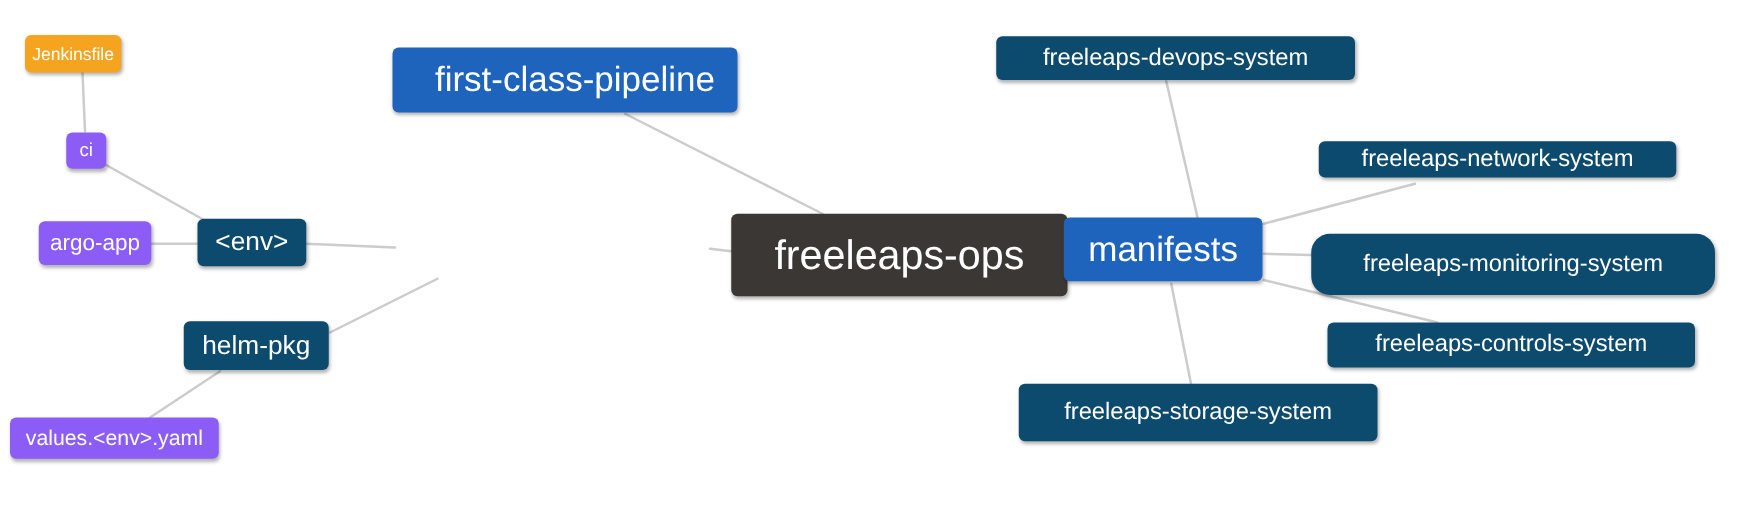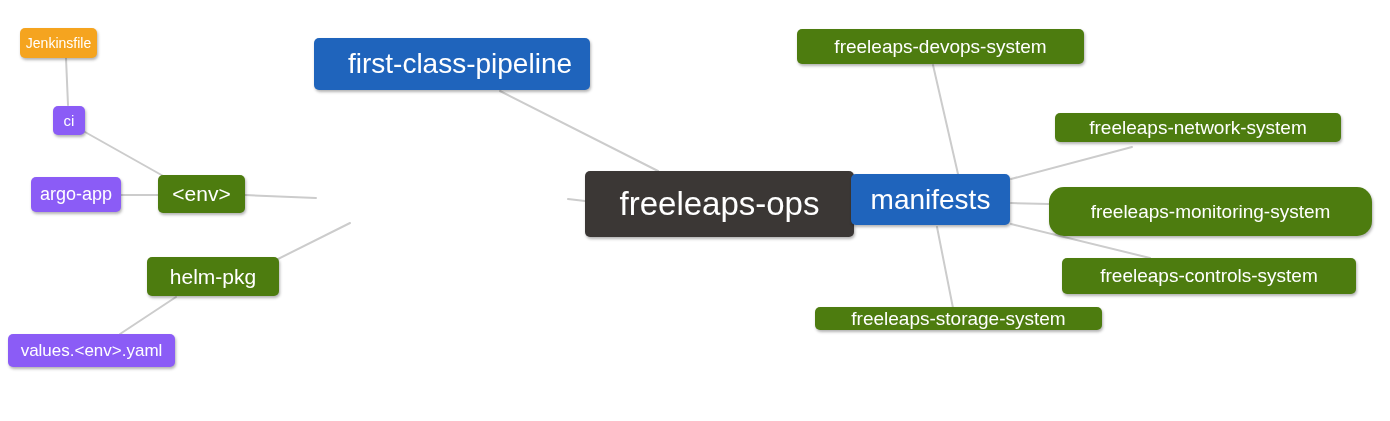"freeleaps-devops-system" .node.green { background: #4d7c0f -> #0c4a6e }
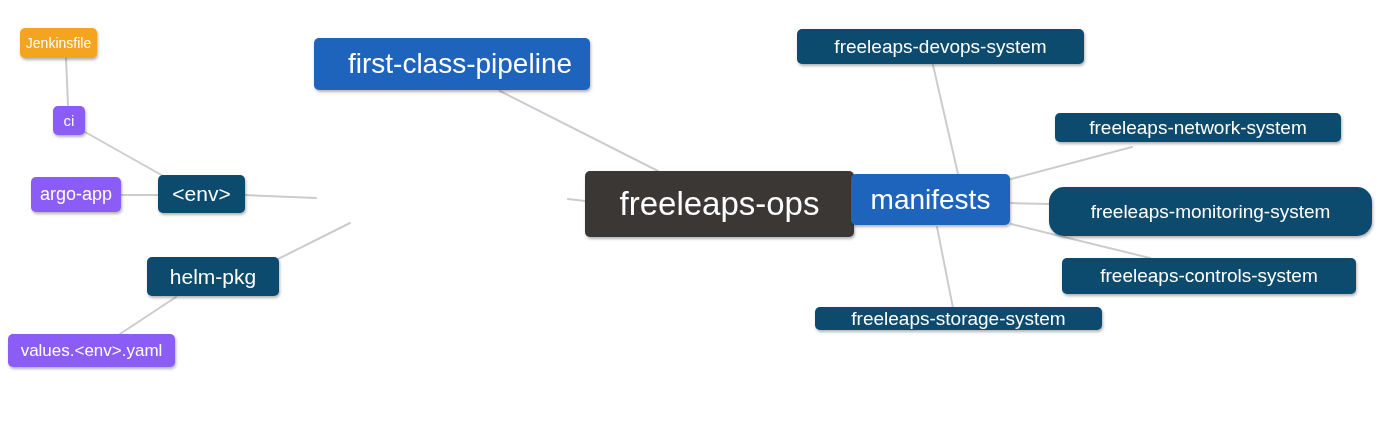"helm-pkg" div.node { width: 132px -> 116px }
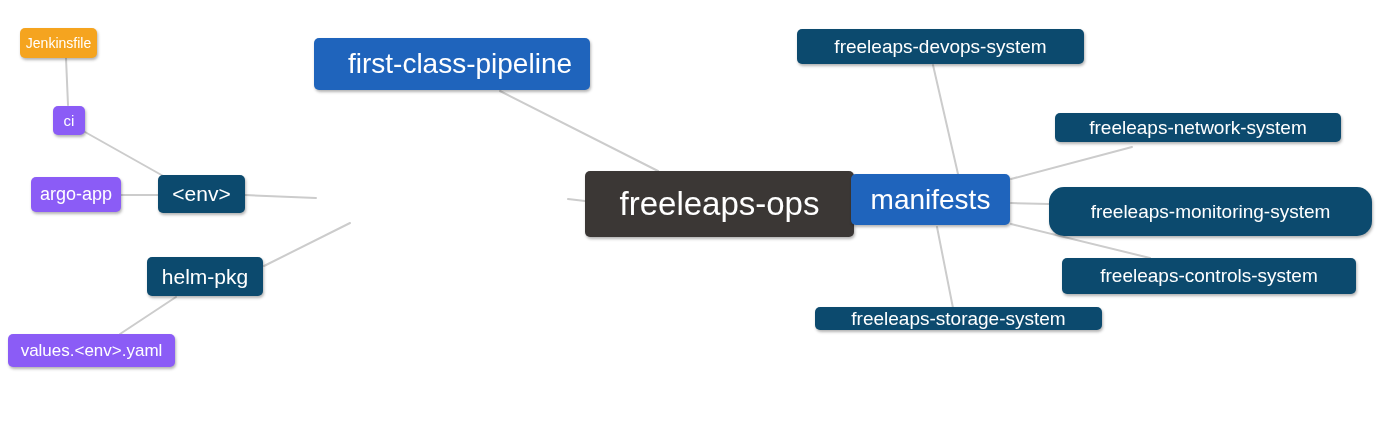"freeleaps-storage-system" div.node { height: 23px -> 46px }
